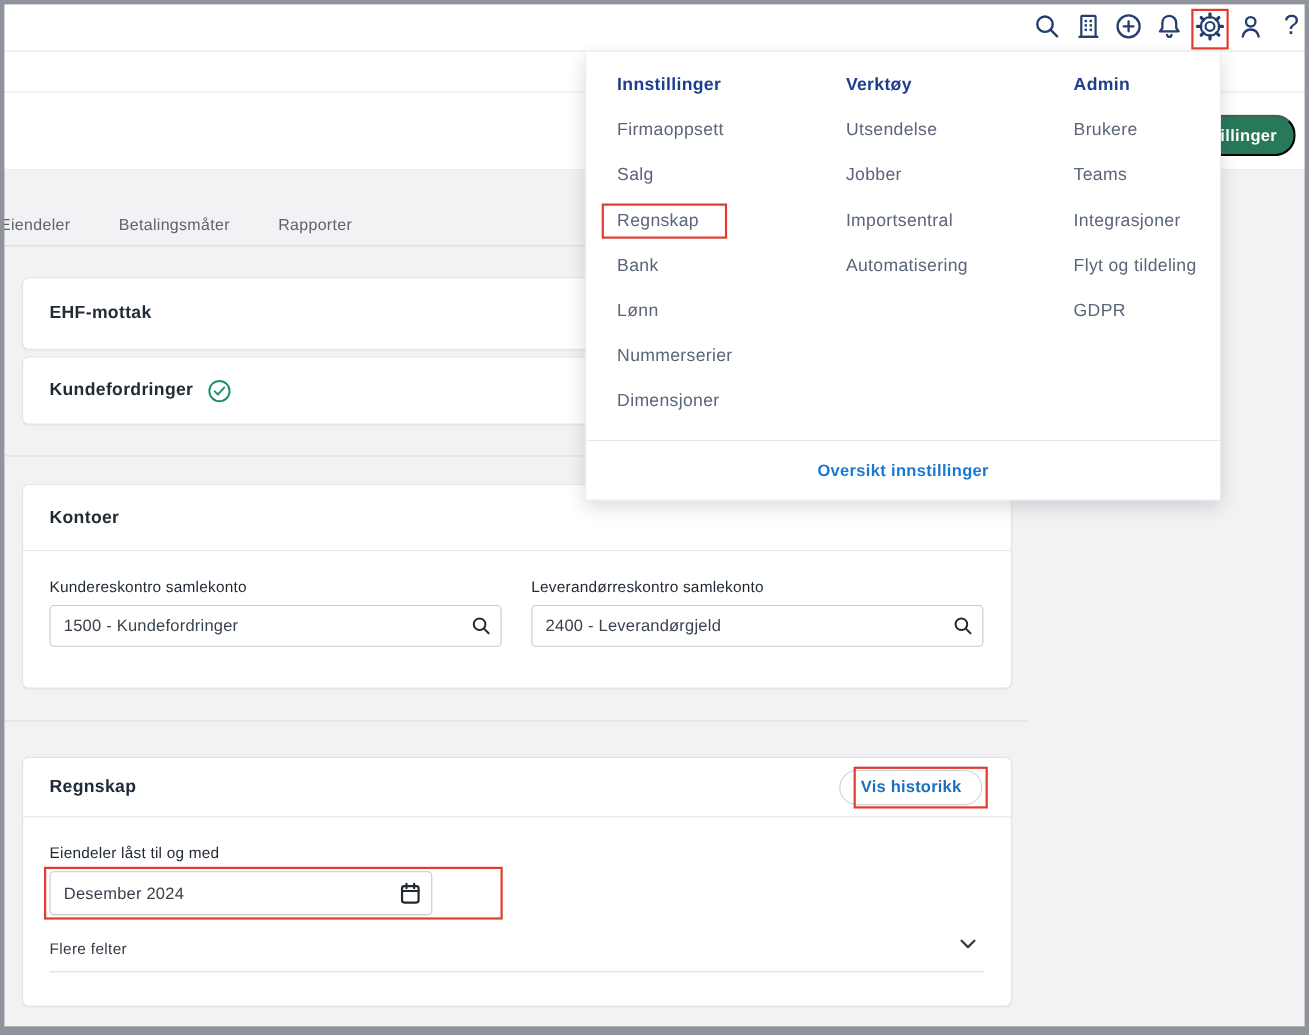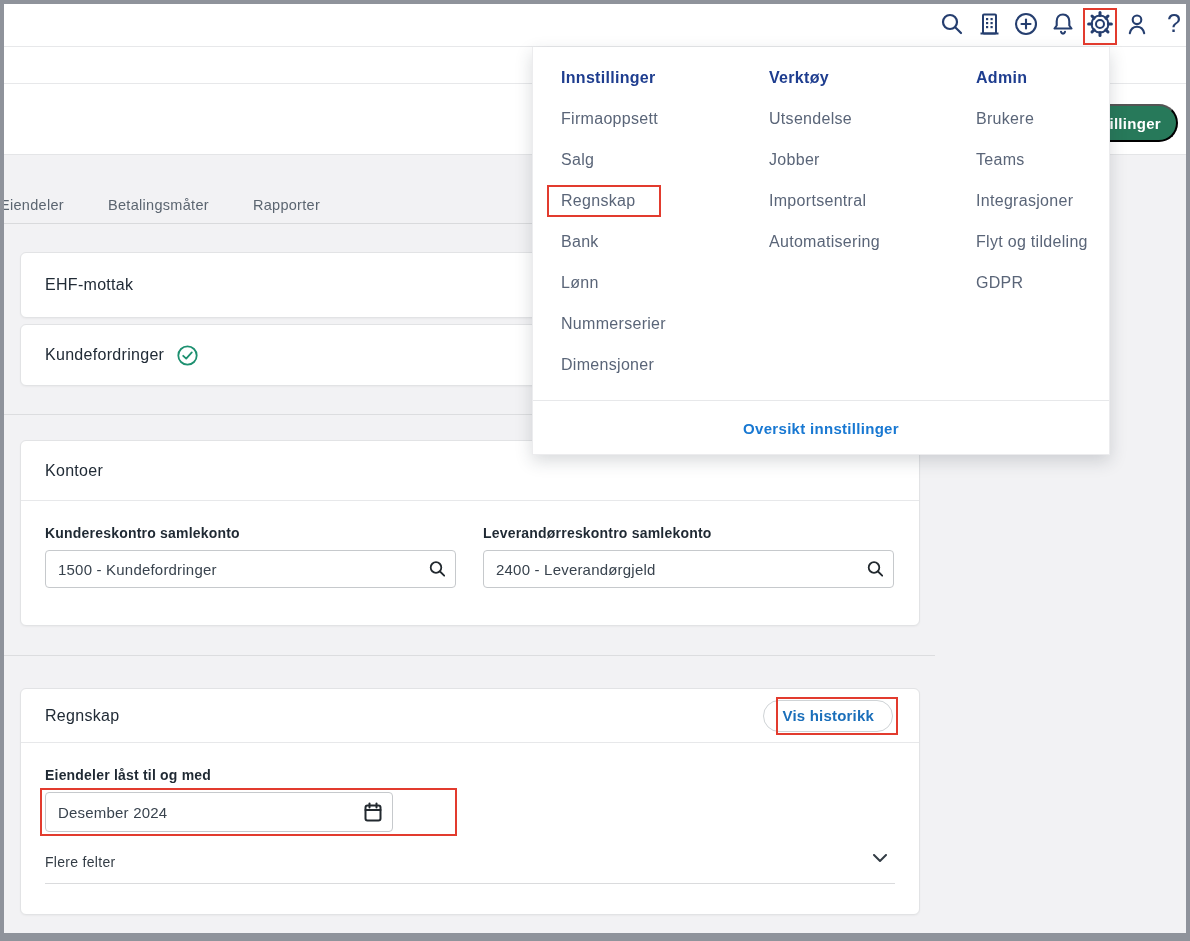"EHF-mottak" .card-title { font-weight: 400 -> 700 }
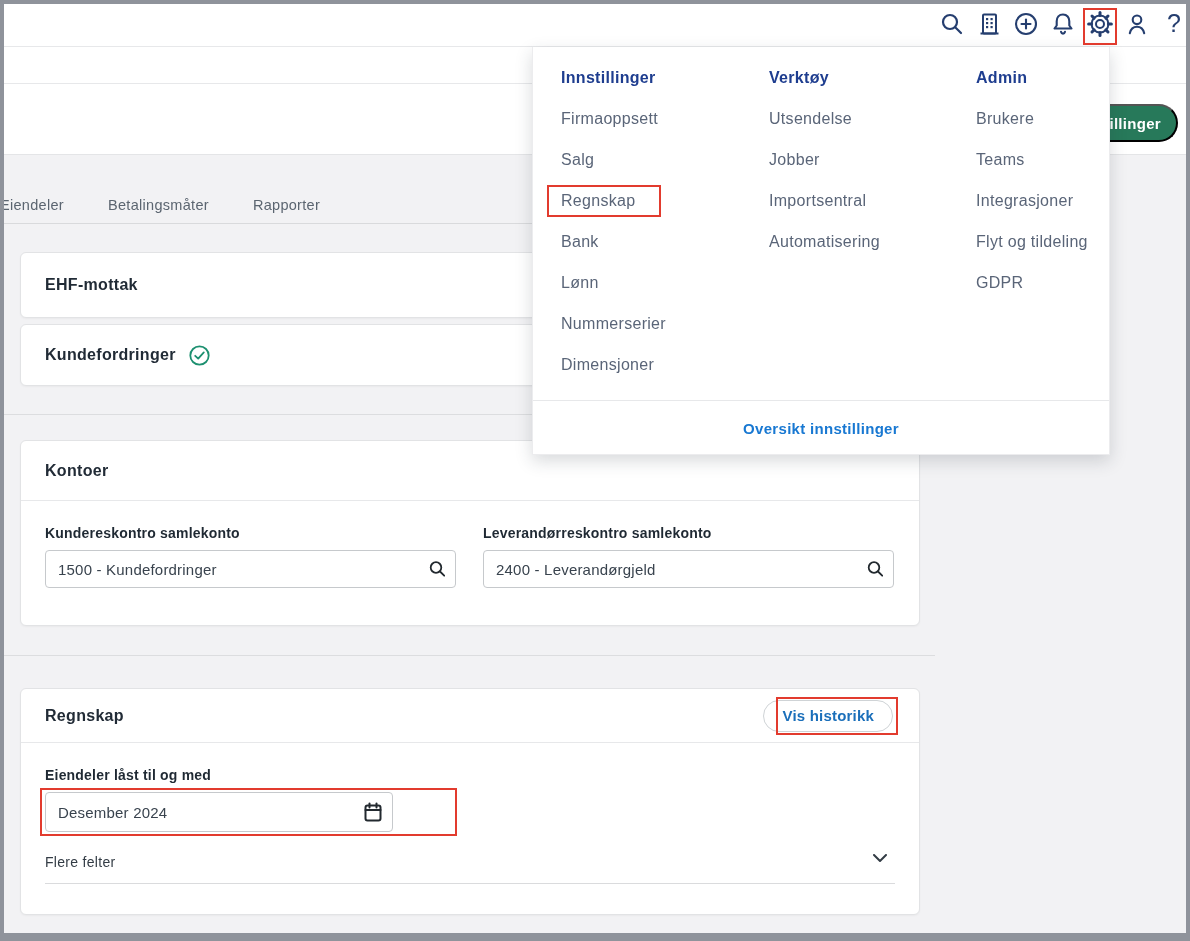"Kundereskontro samlekonto" .field-label { font-weight: 700 -> 400 }
